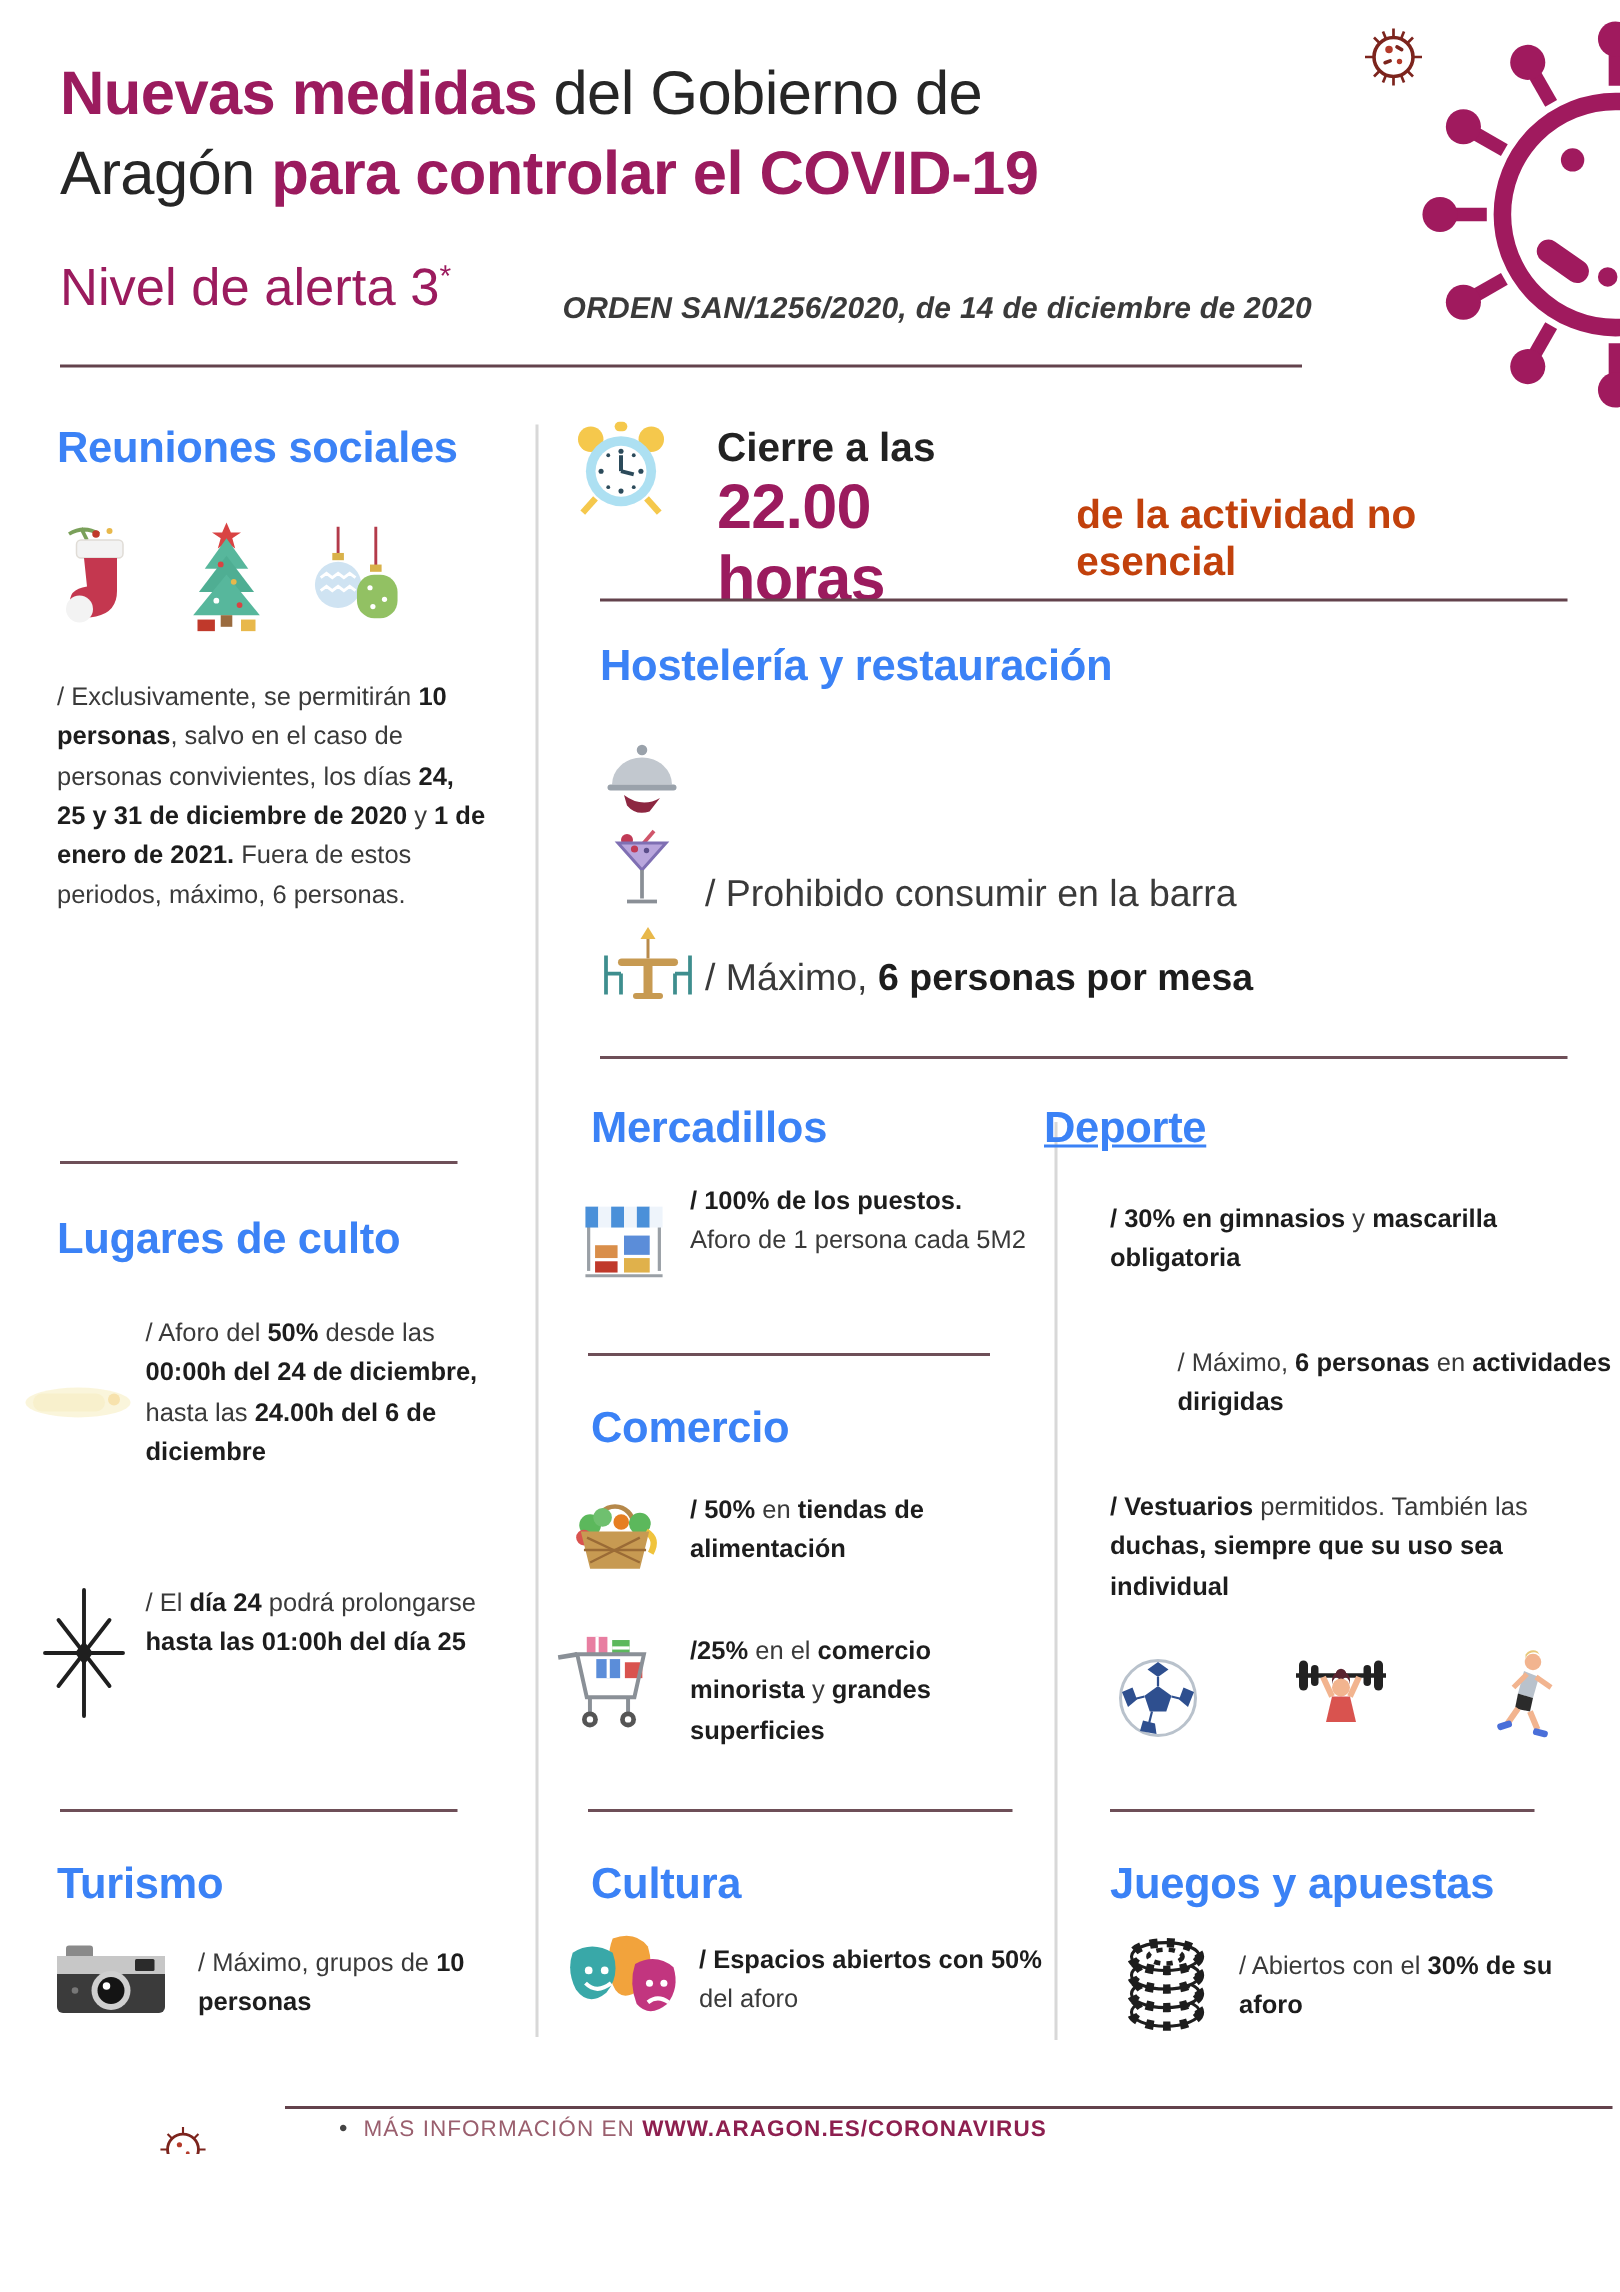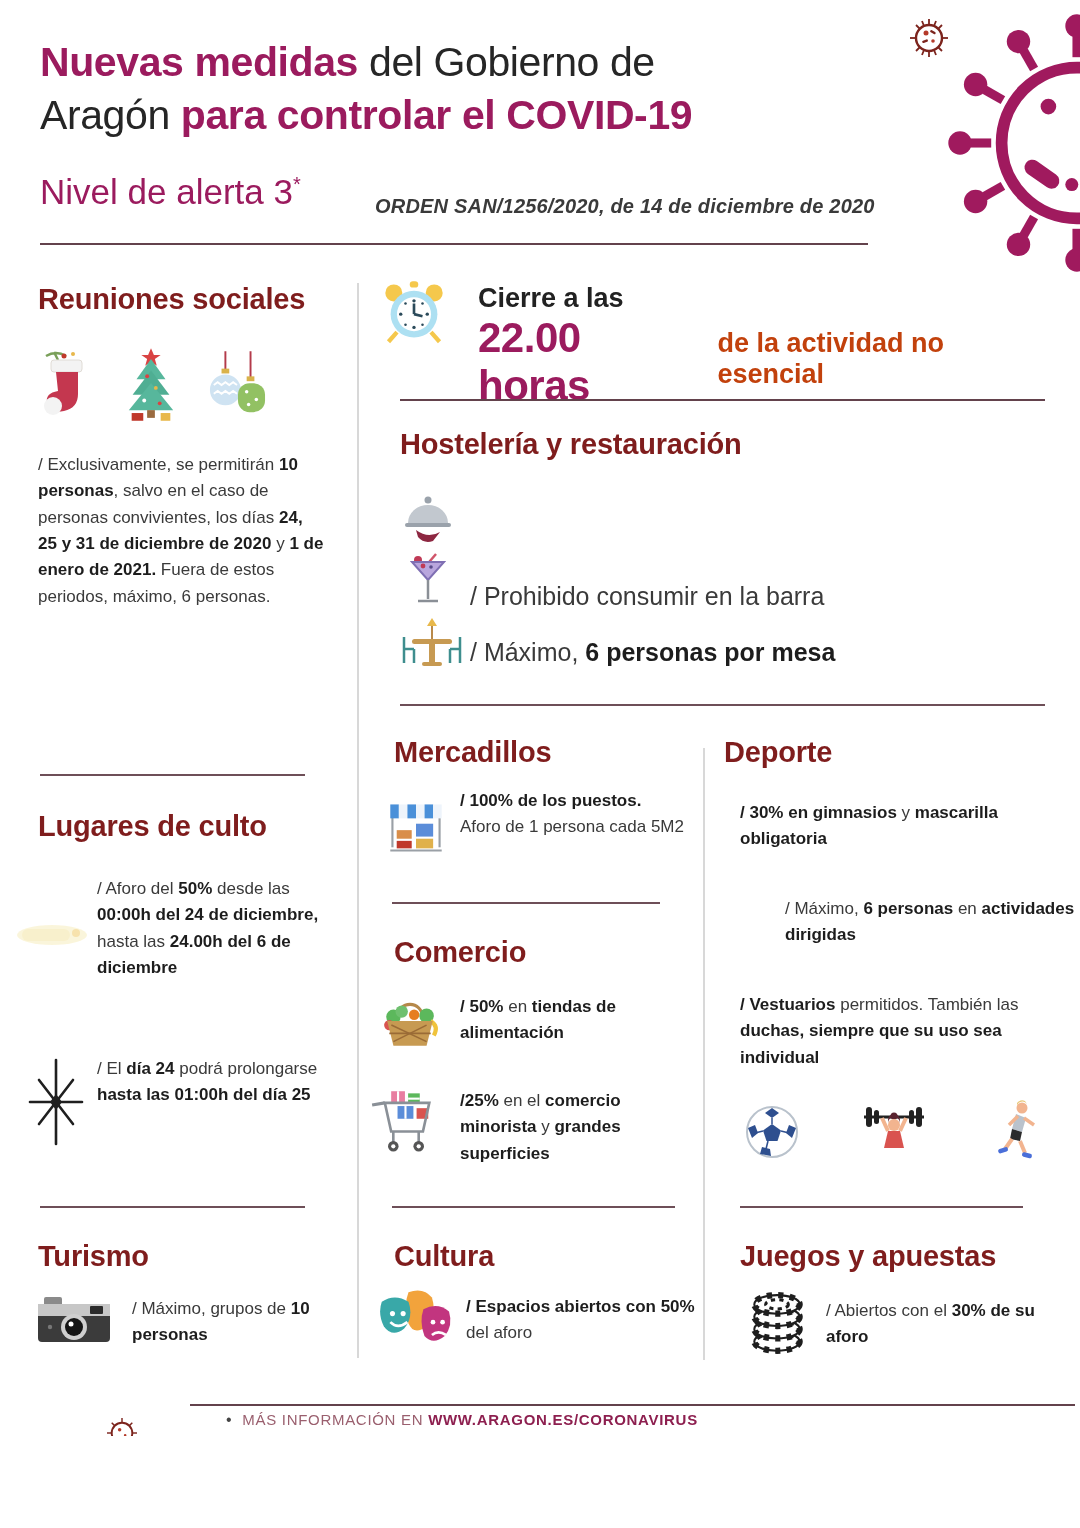"Reuniones sociales" .sechead { color: #7f1d1d -> #3b82f6 }
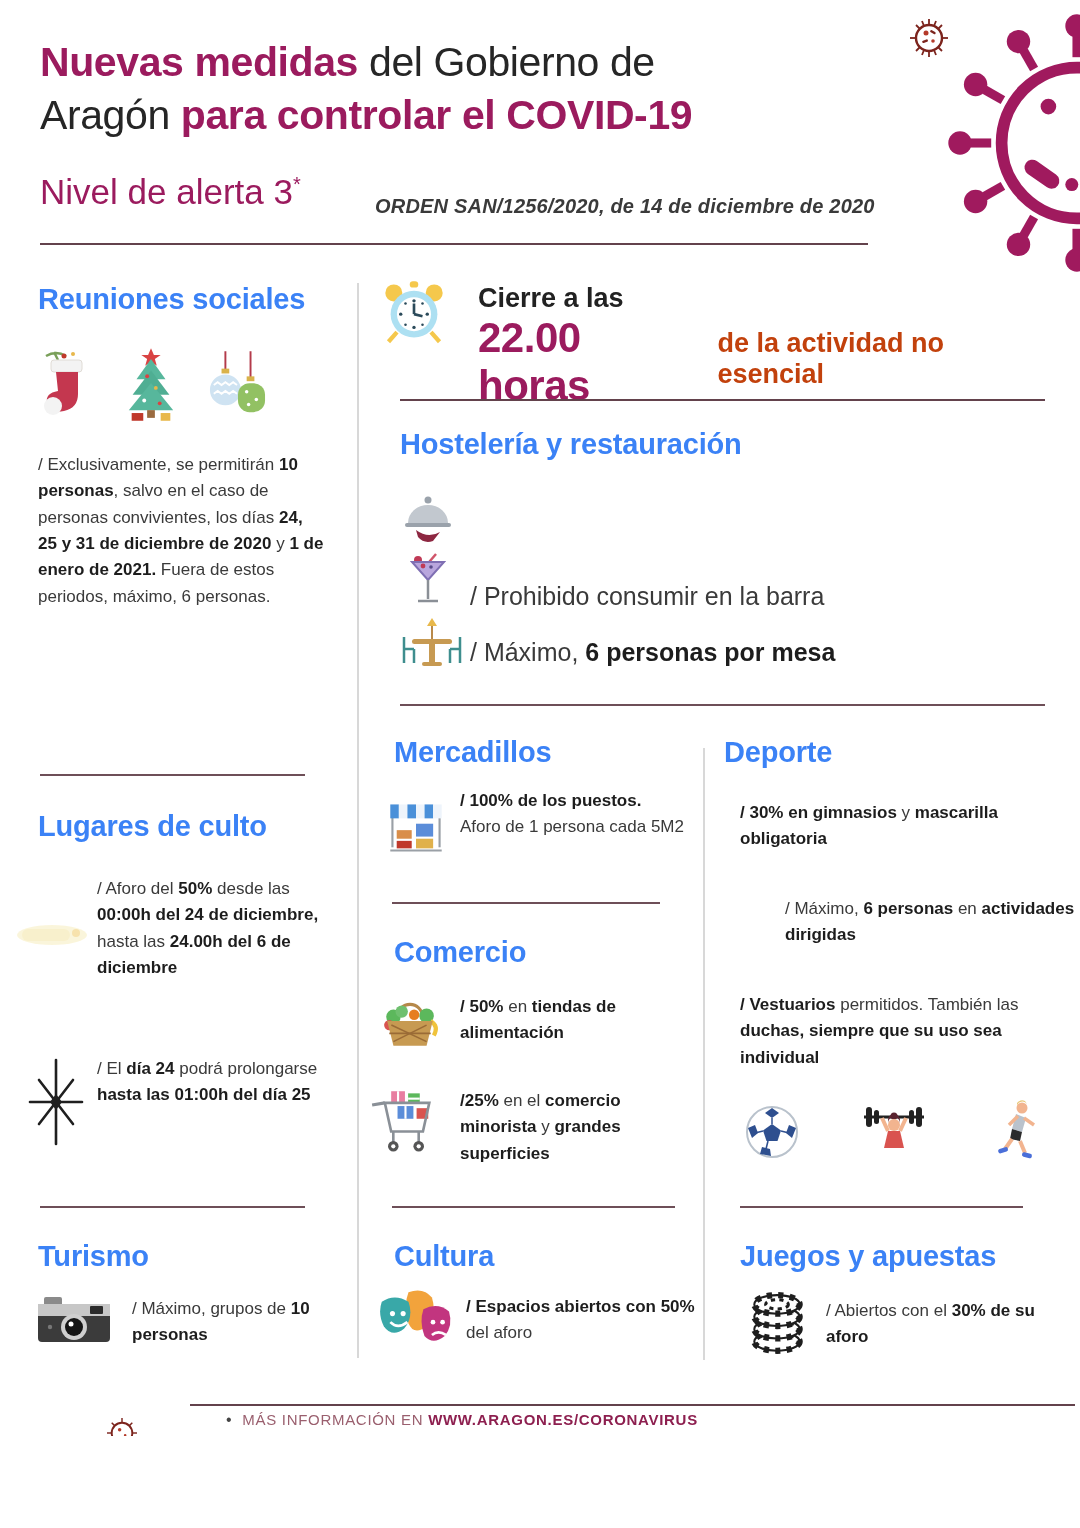"Deporte" div.abs { left: 724px -> 696px; text-decoration: none -> underline }
